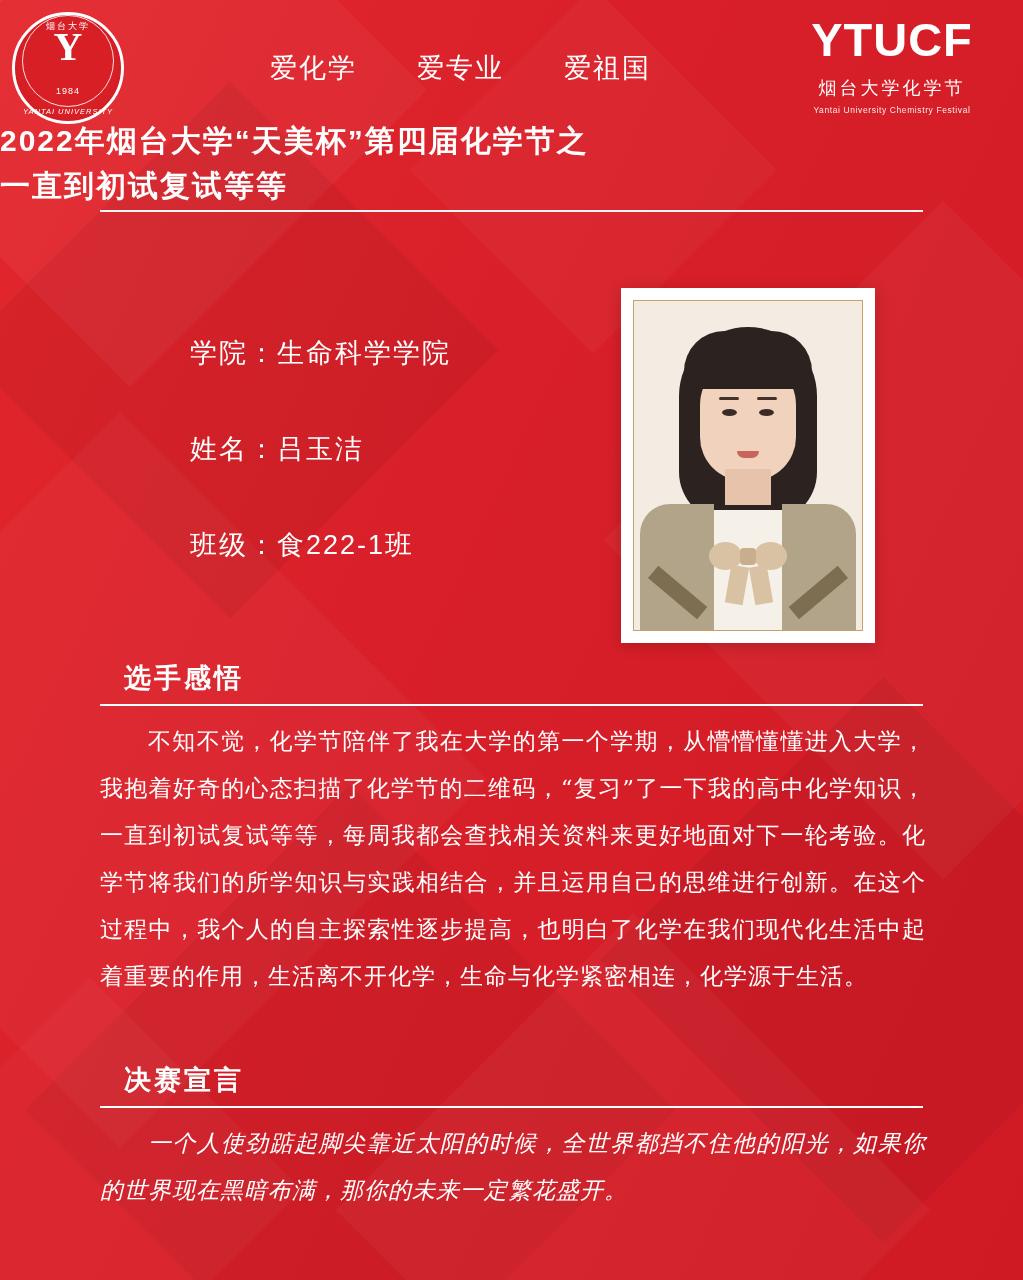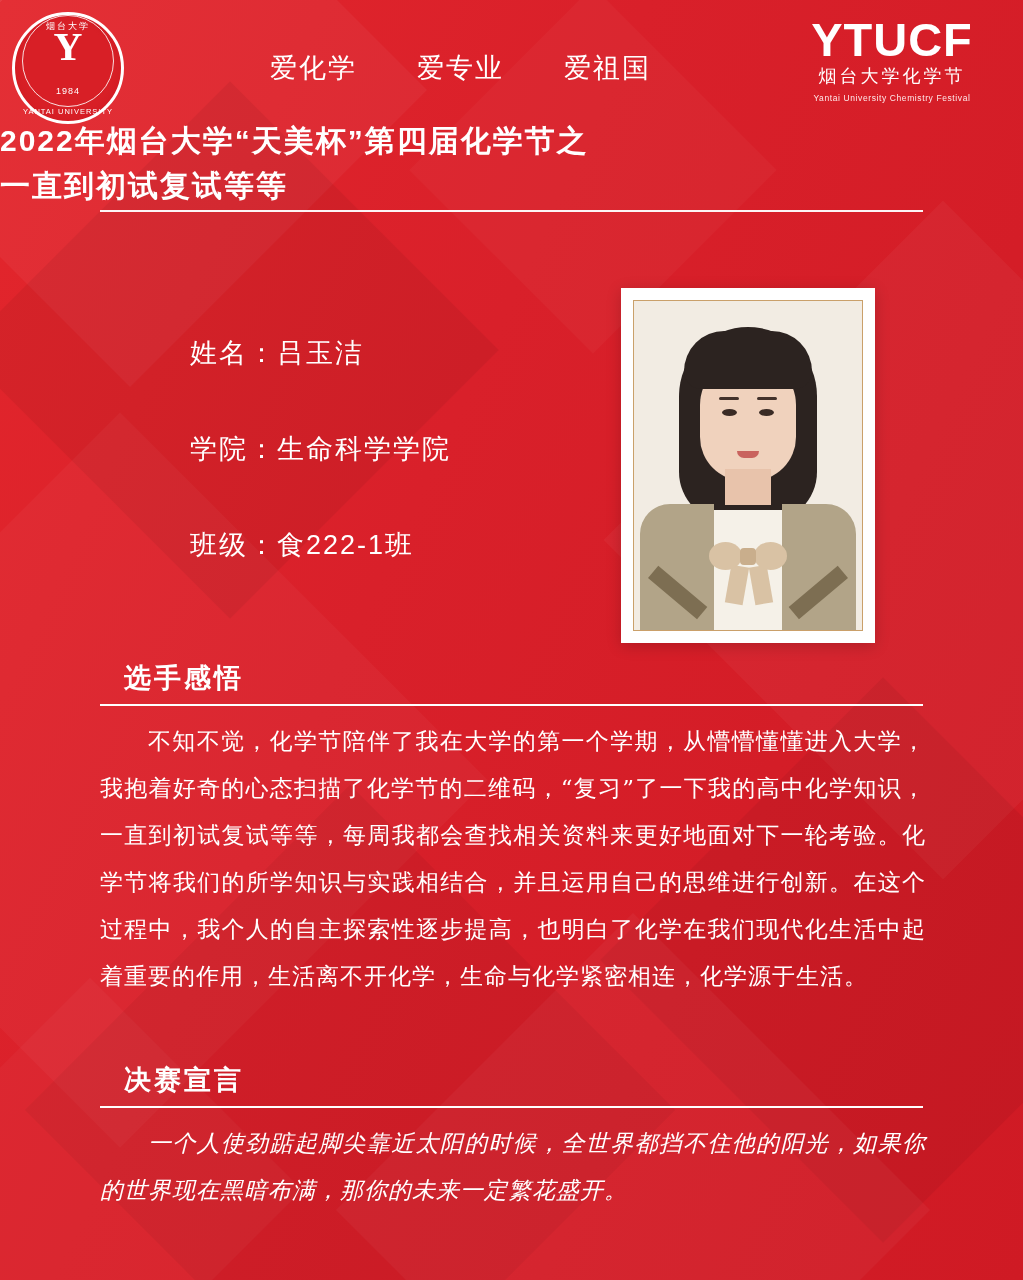"烟台大学化学节" .brand-cn { margin-top: 1px -> 13px }
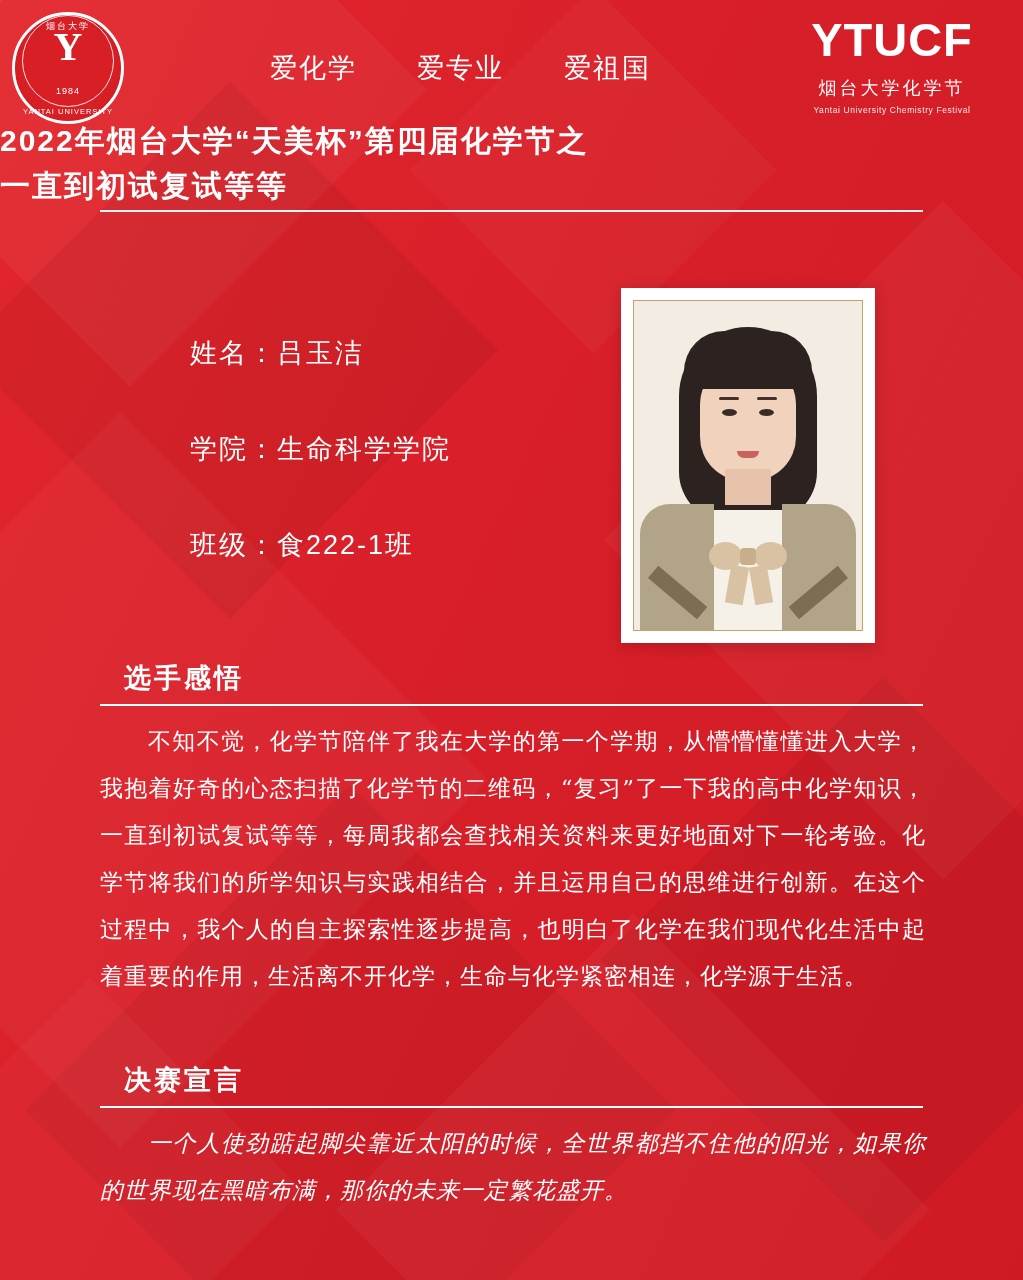"YANTAI UNIVERSITY" .logo-en { font-style: none -> italic }
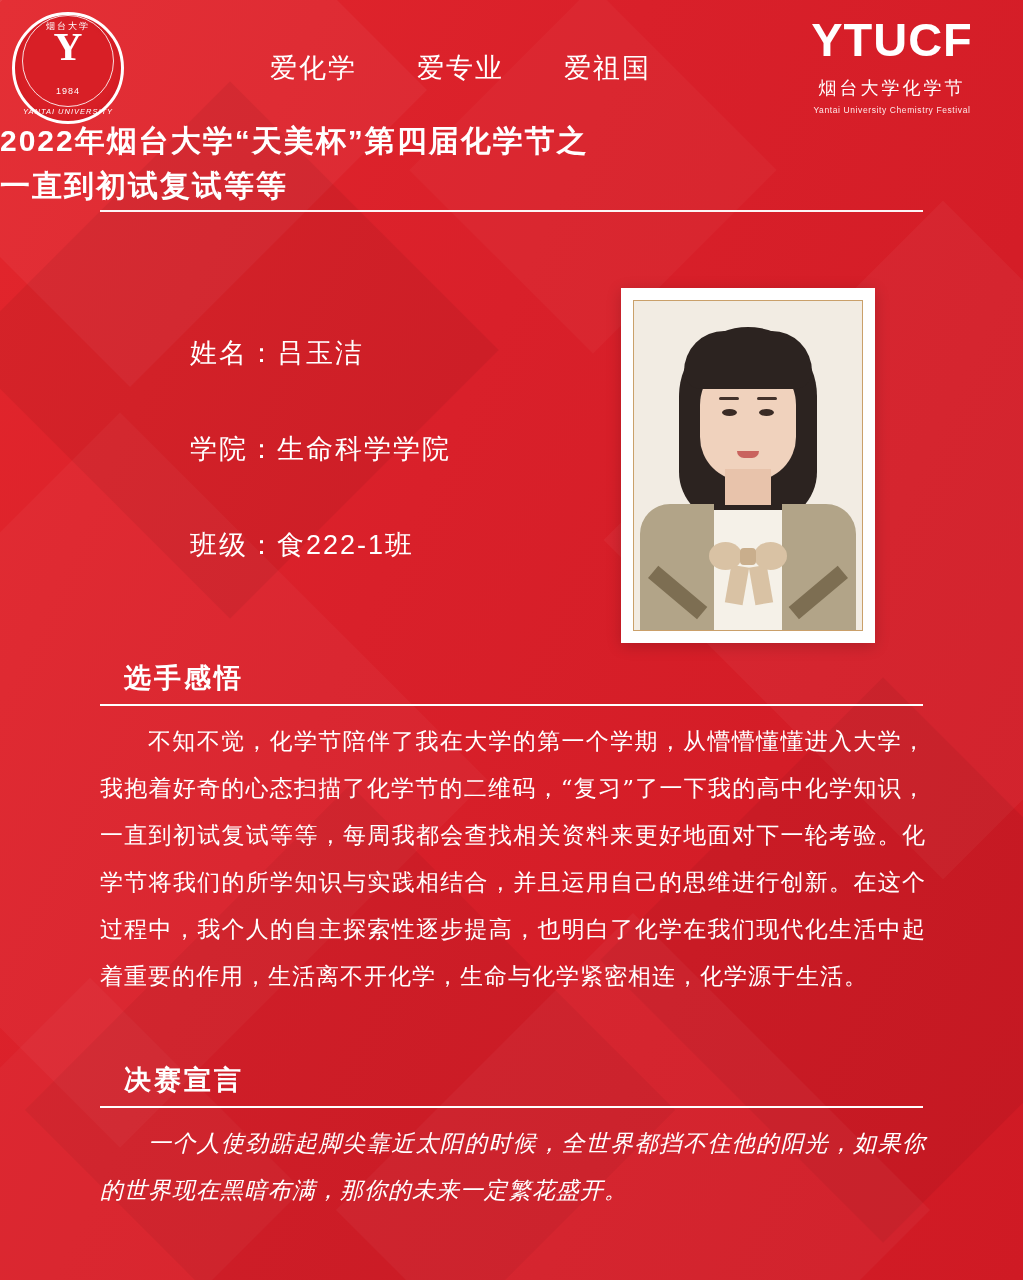"姓名：吕玉洁" div.info-row { order: before "学院：生命科学学院" -> after "学院：生命科学学院" }
